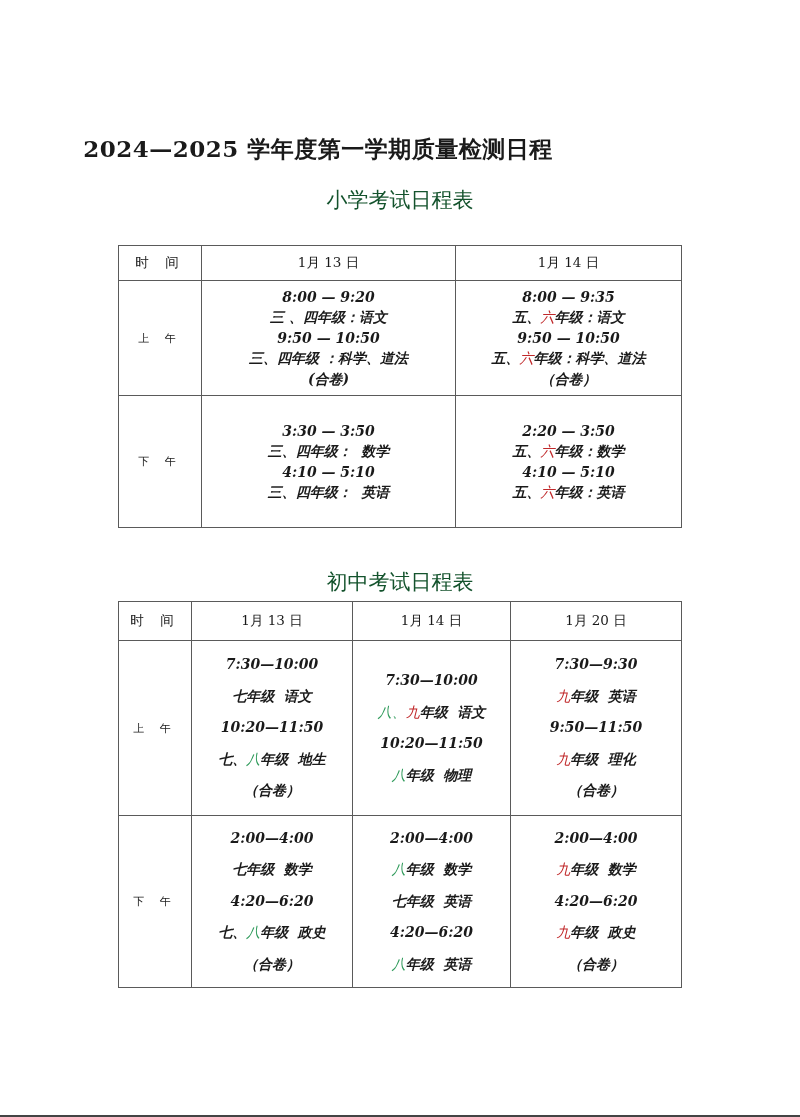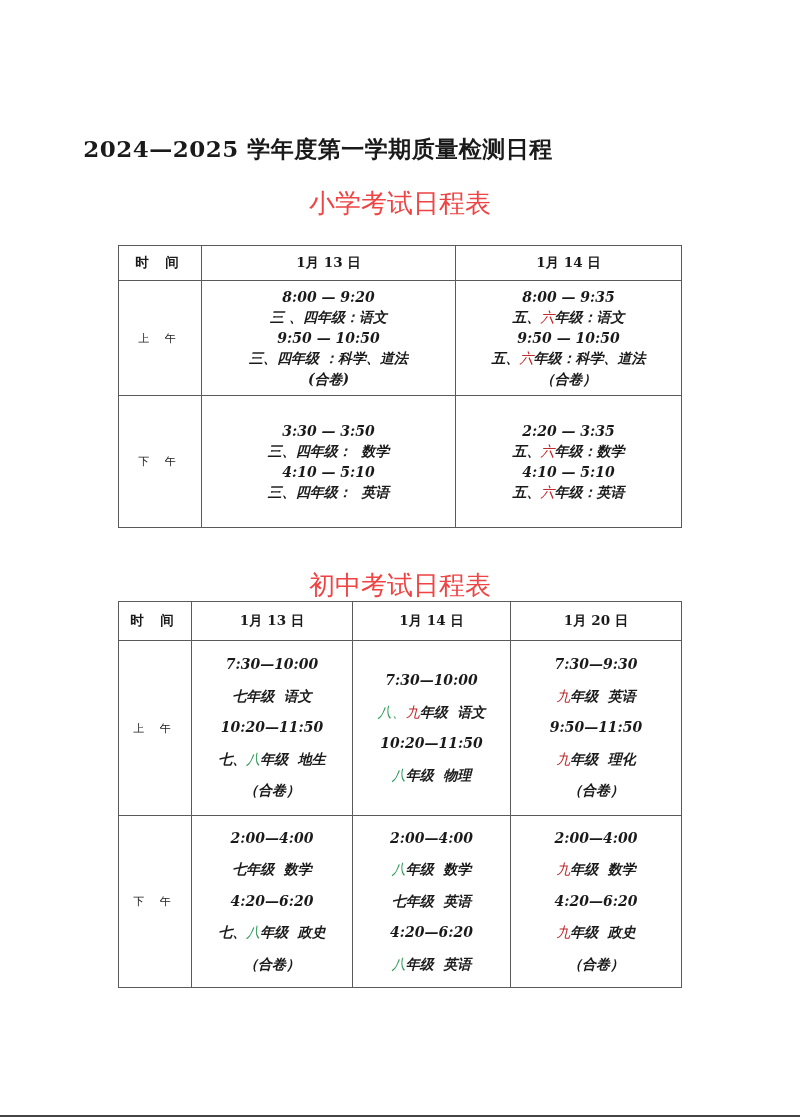"小学考试日程表" .sub-title { color: #ef4444 -> #14532d; font-size: 26px -> 21px }
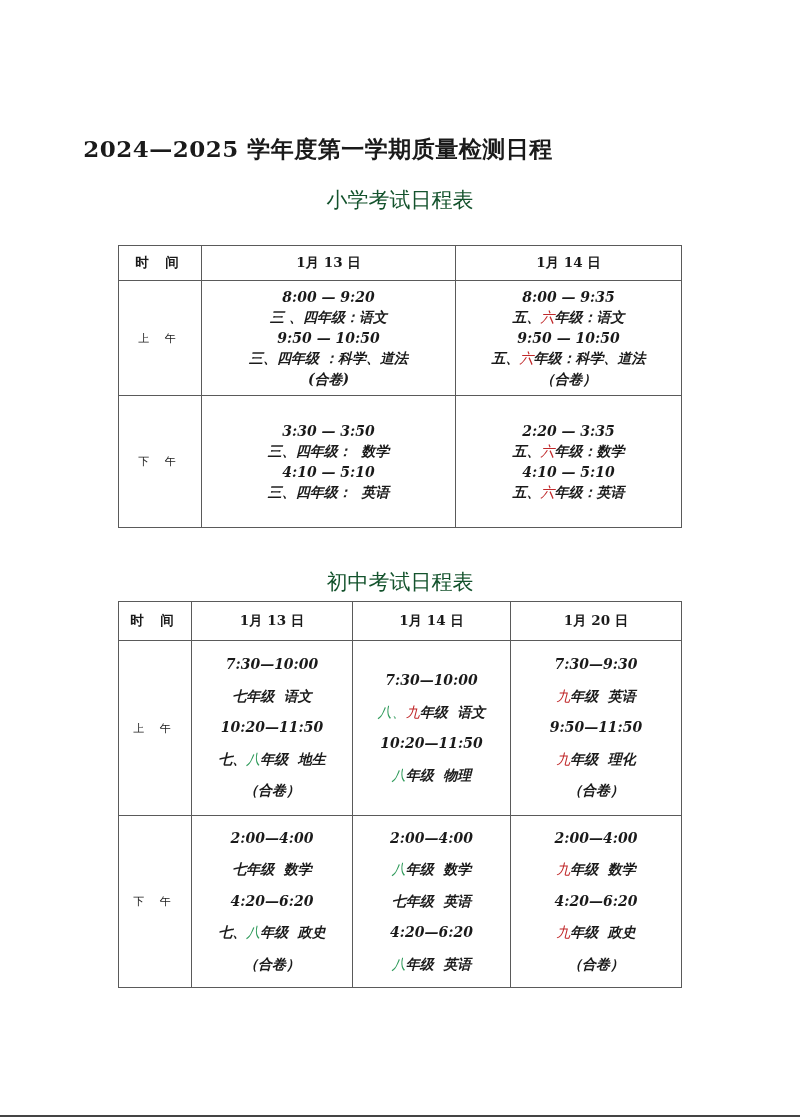"时 间" table.sched th { font-weight: bold -> normal }
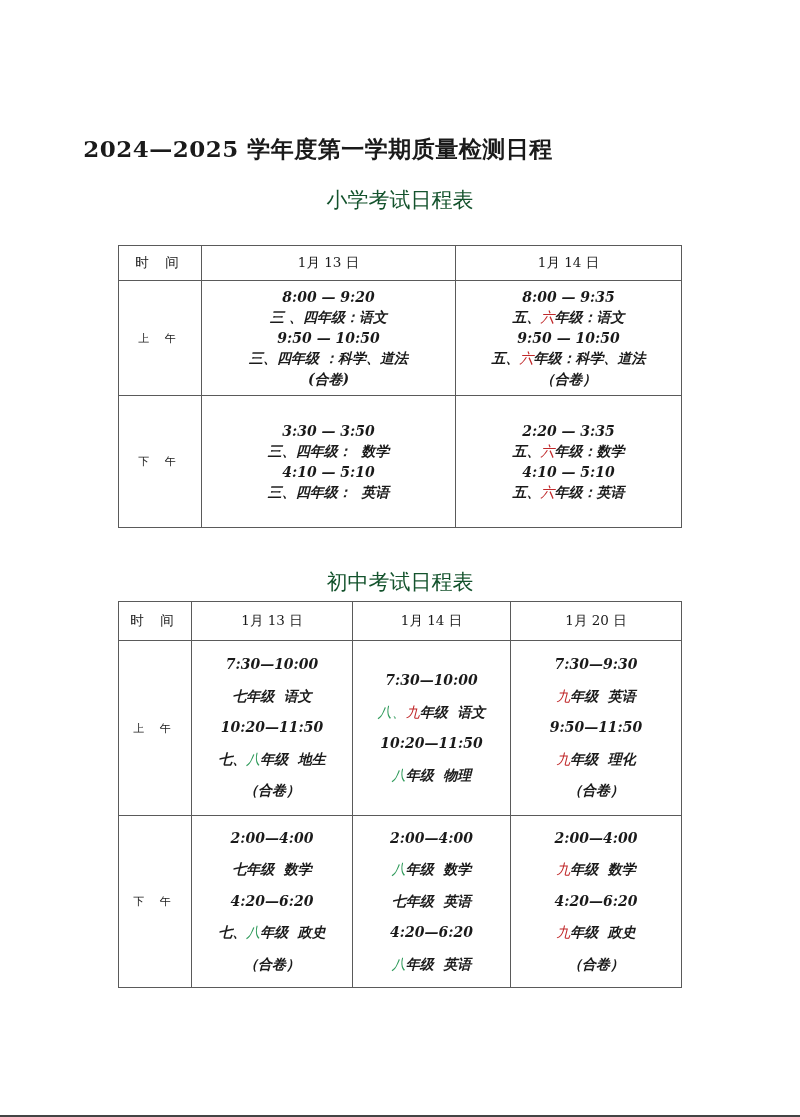"2:20 — 3:35" span { text: 3:35 -> 3:50 }
